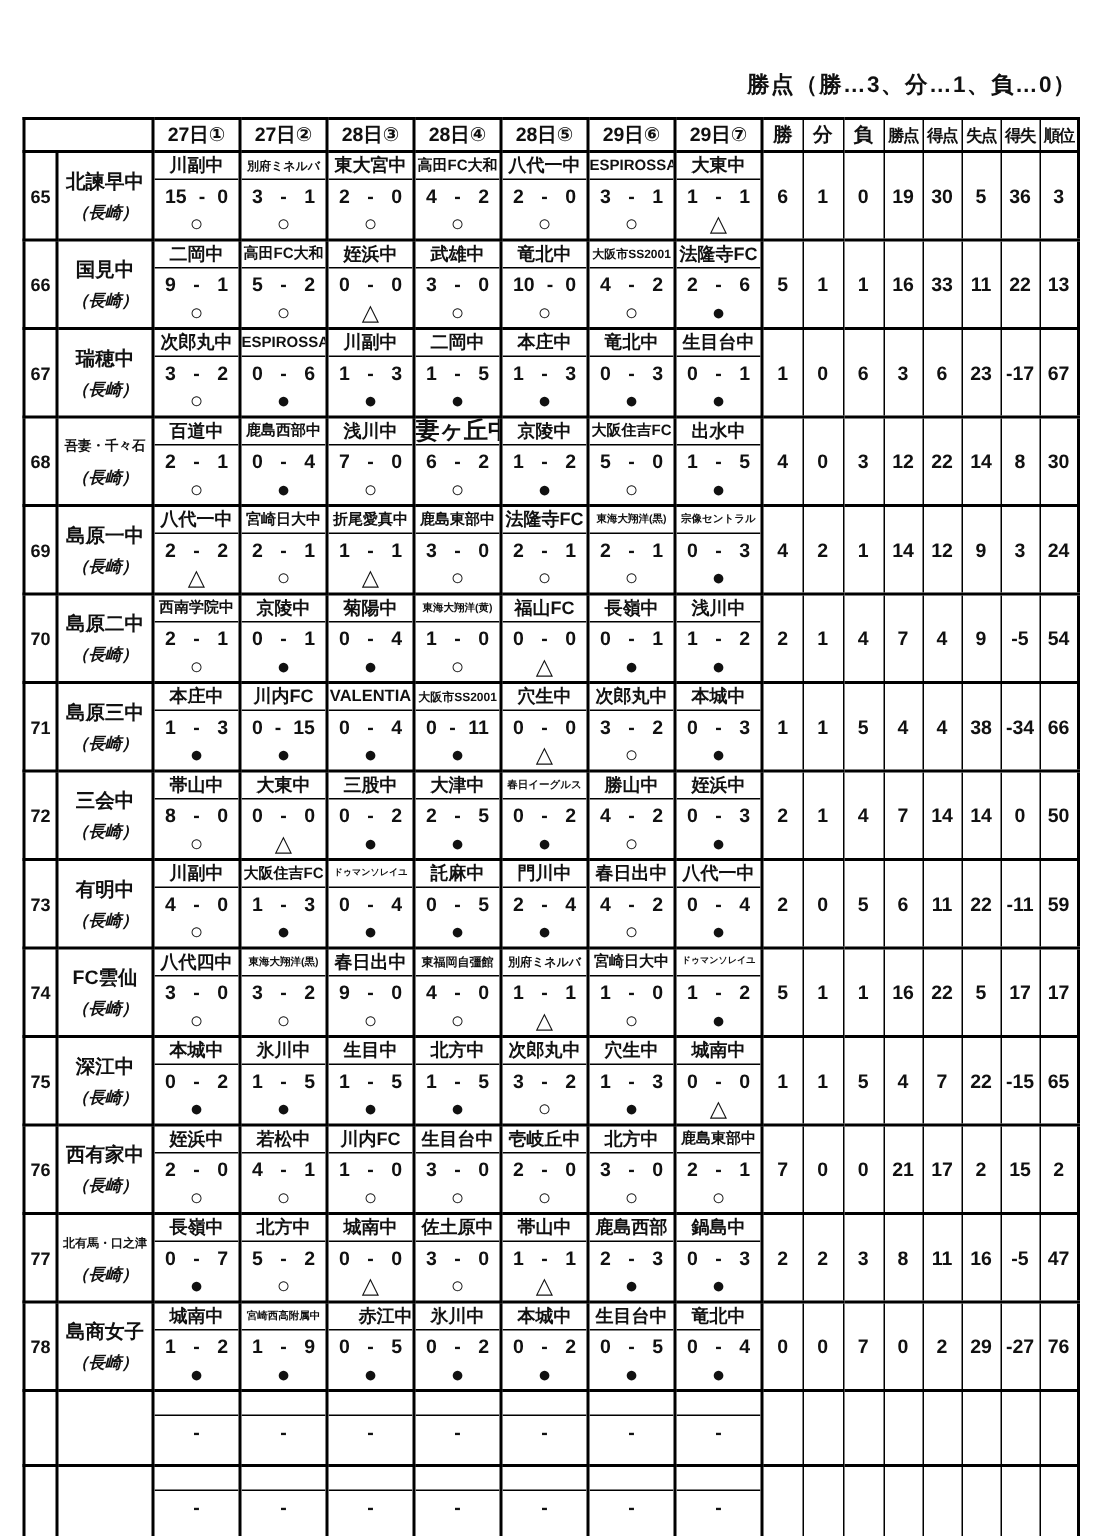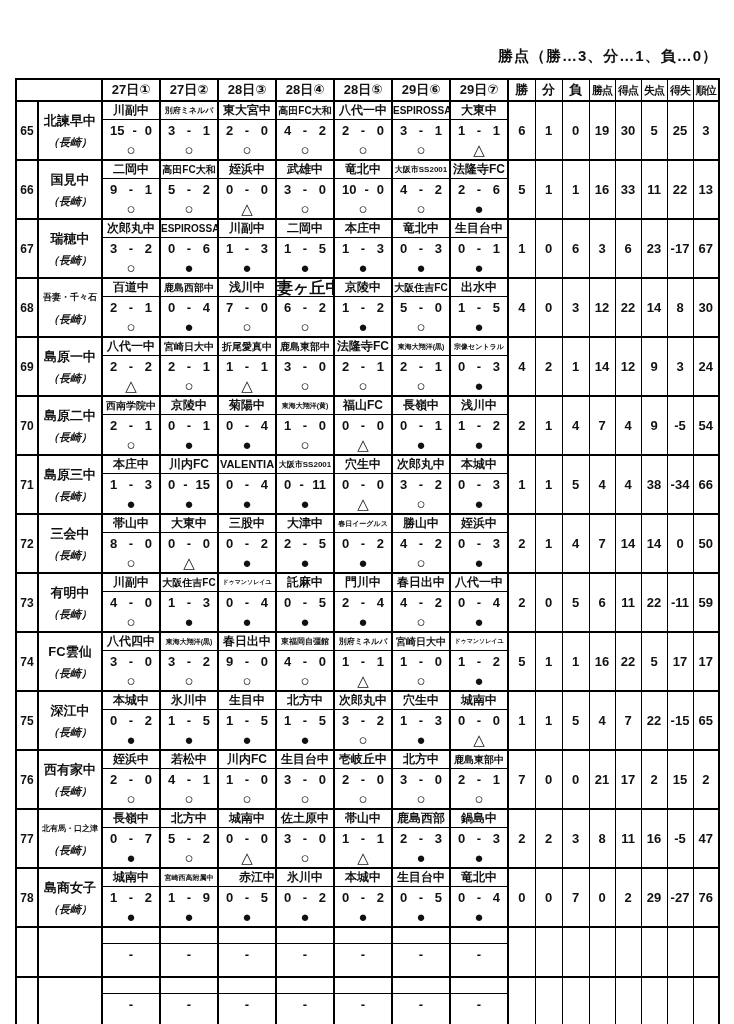"25" td.stat { text: 25 -> 36 }
